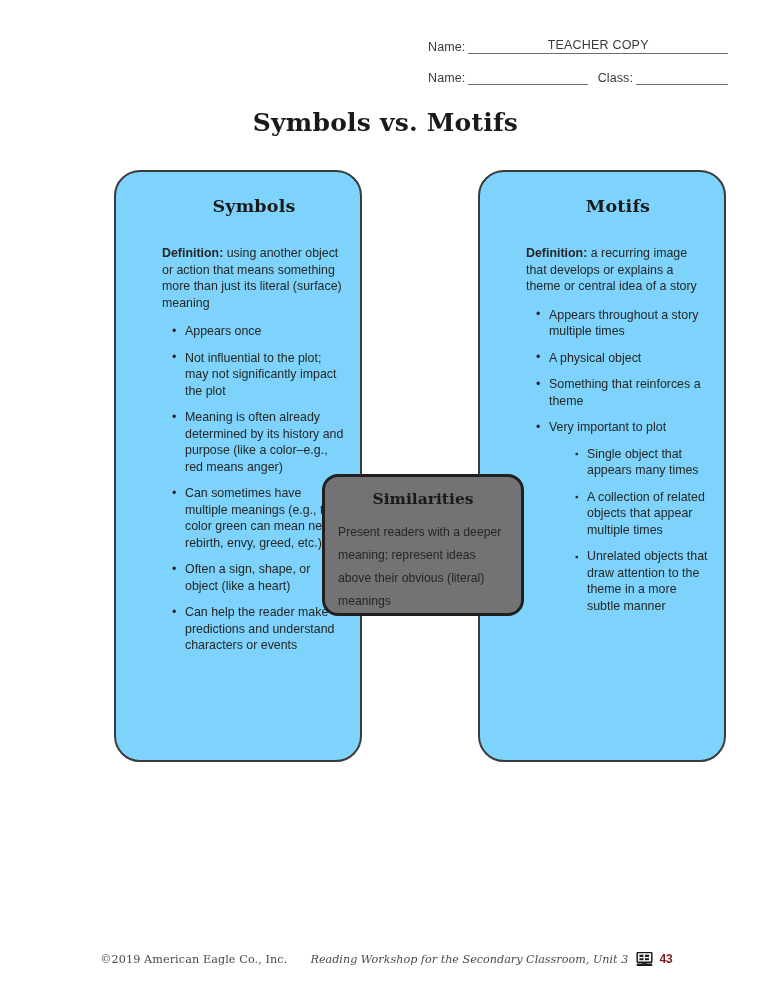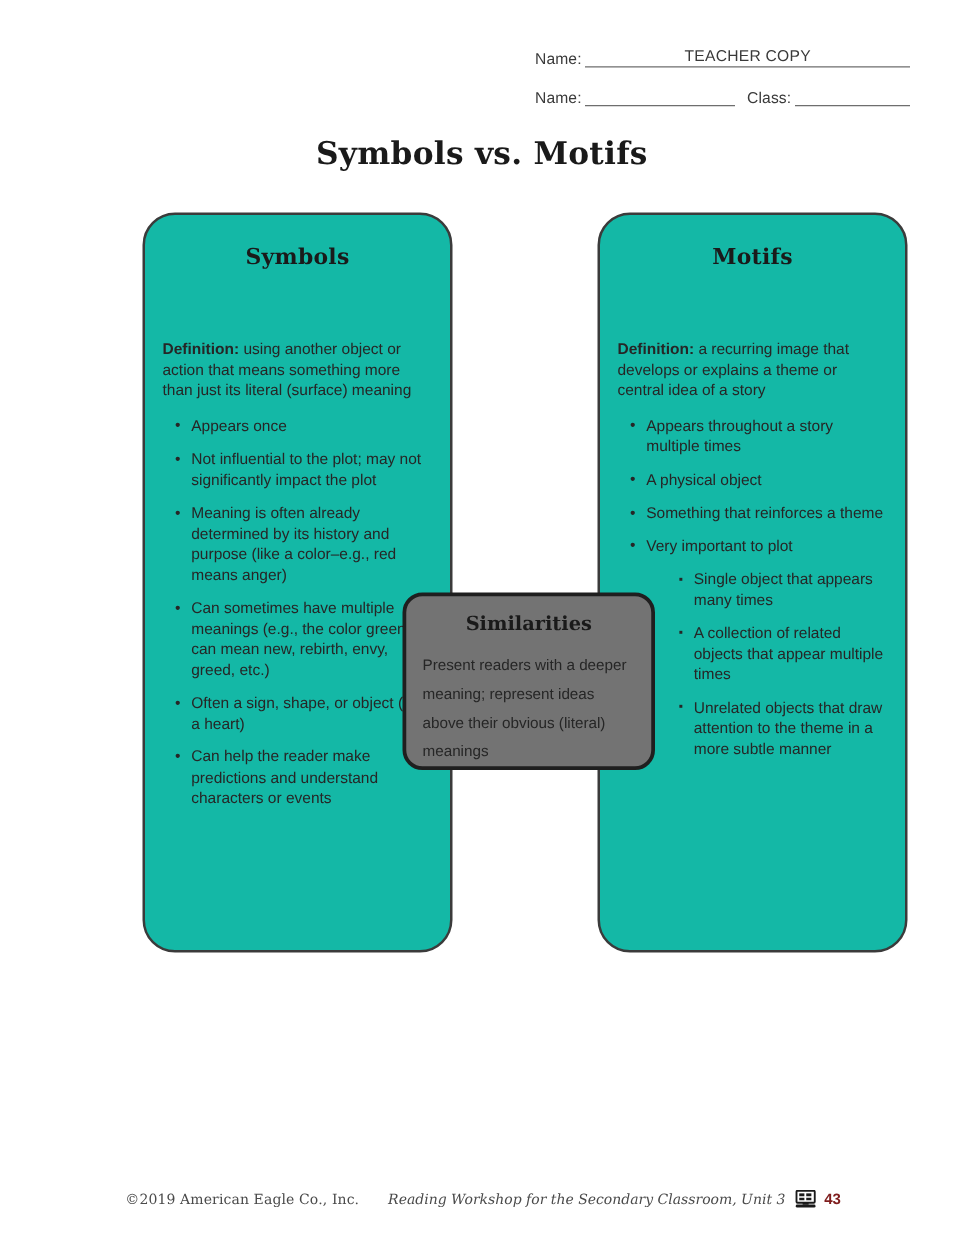"Symbols" .col { background: #14b8a6 -> #7dd3fc; padding-left: none -> 32px }
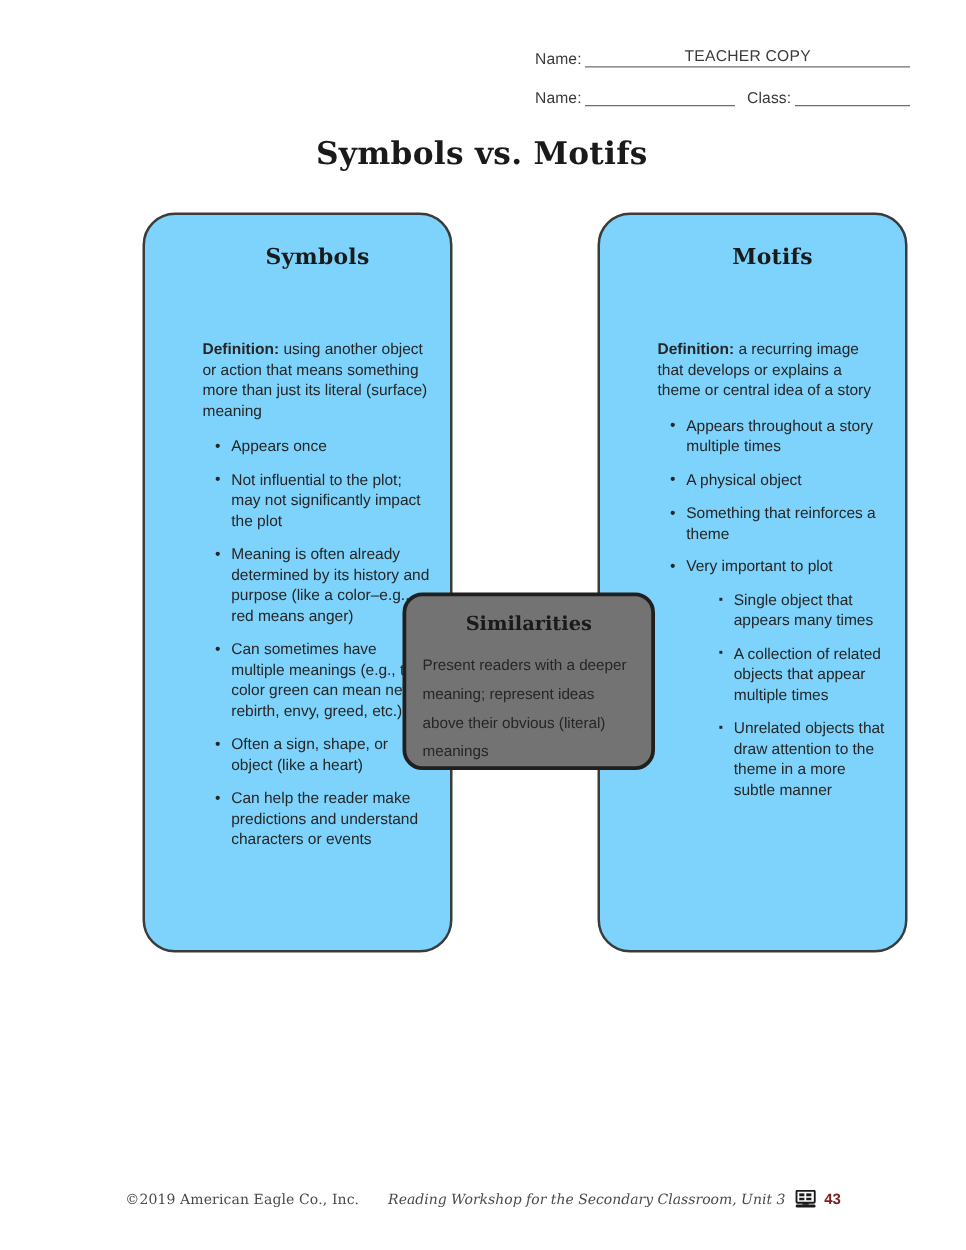"Definition: using another object or" .col-body { margin-top: 55px -> 29px }
